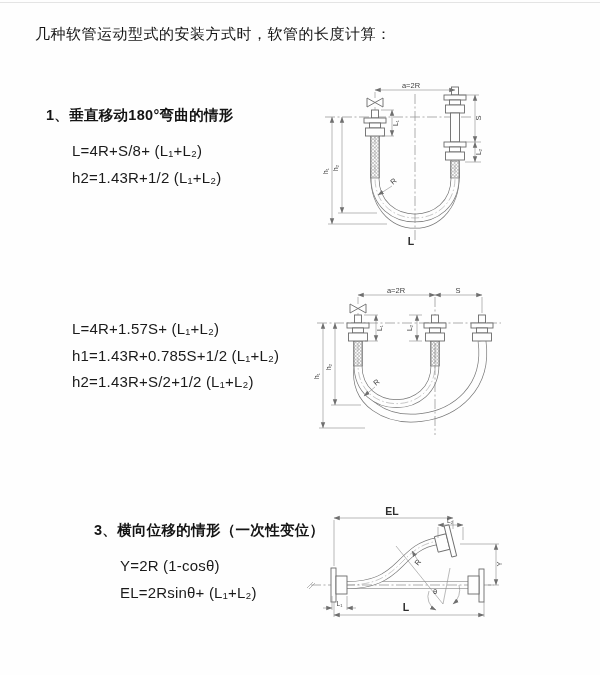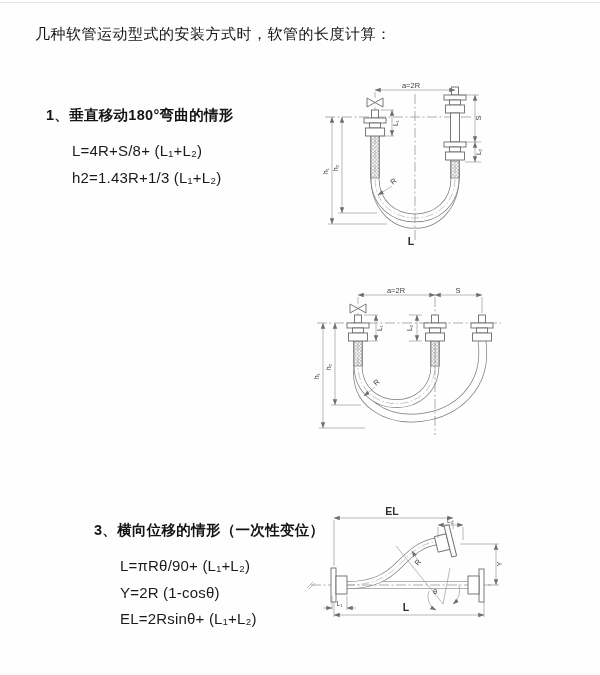"h2=1.43R+1/3 (L₁+L₂)" div.formula { text: 1.43R+1/3 -> 1.43R+1/2 }
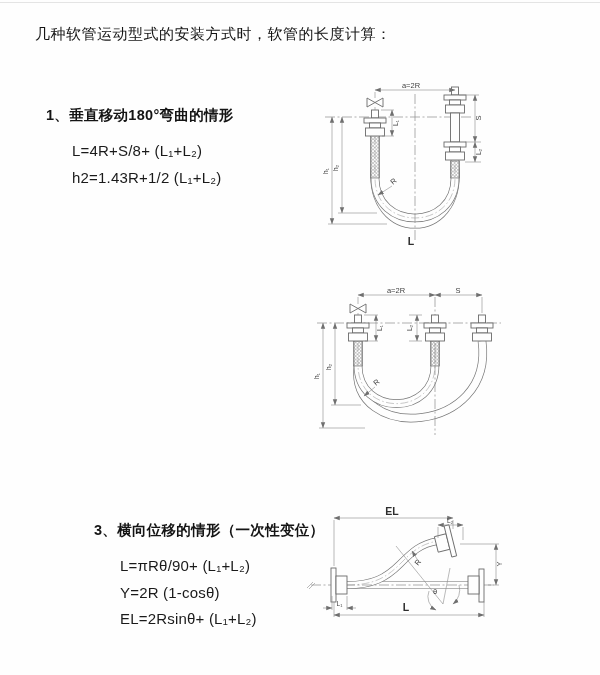"L=4R+1.57S+ (L₁+L₂)" div.formulas { html: none -> <div> <div>L=4R+1.57S+ (L₁+L₂)</div> <div>h1=1.43R+0.785S+1/2 (L₁+L₂)</div> <div>h2=1.43R+S/2+1/2 (L₁+L₂)</div> </div> }
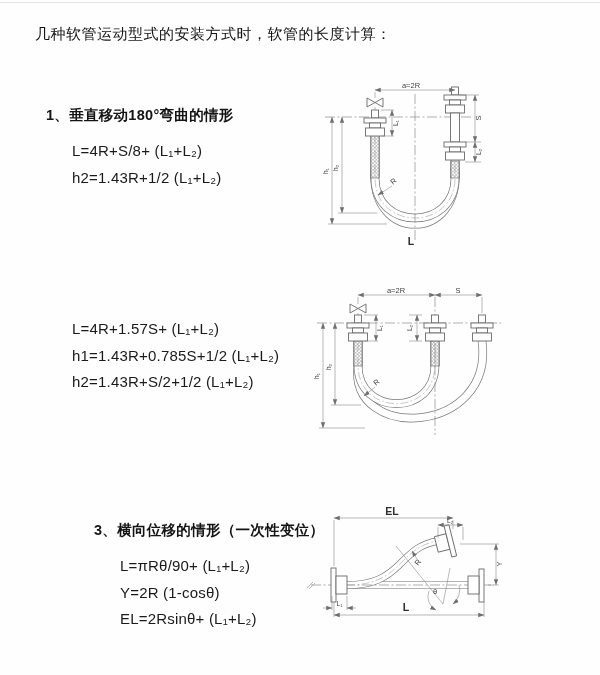"L=πRθ/90+ (L₁+L₂)" div.formula { html: <div>L=πRθ/90+ (L₁+L₂)</div> -> none }
